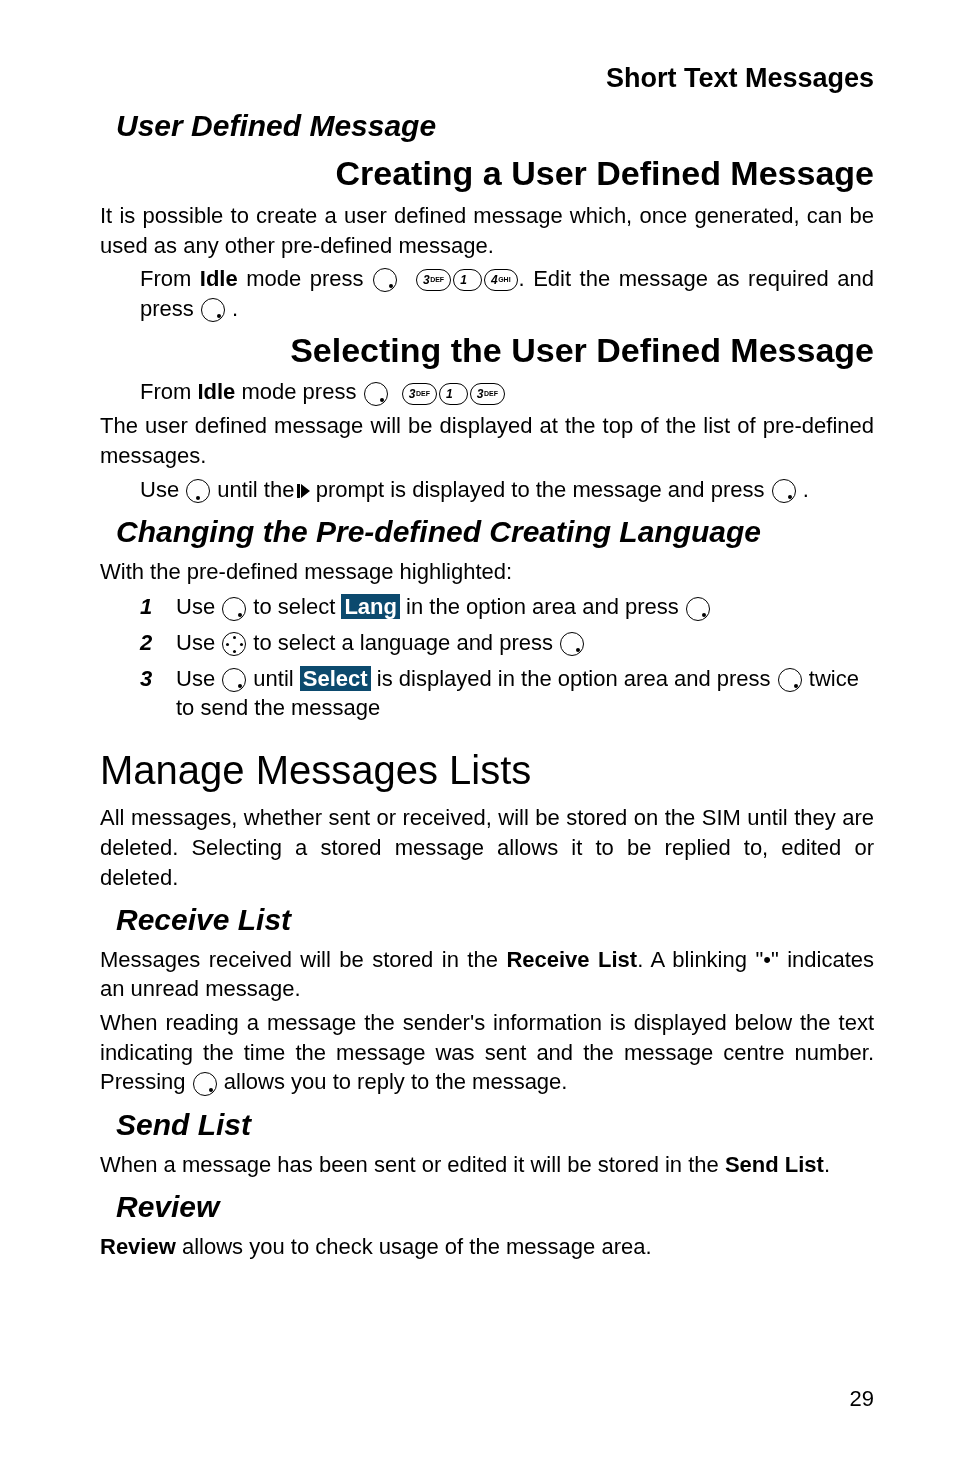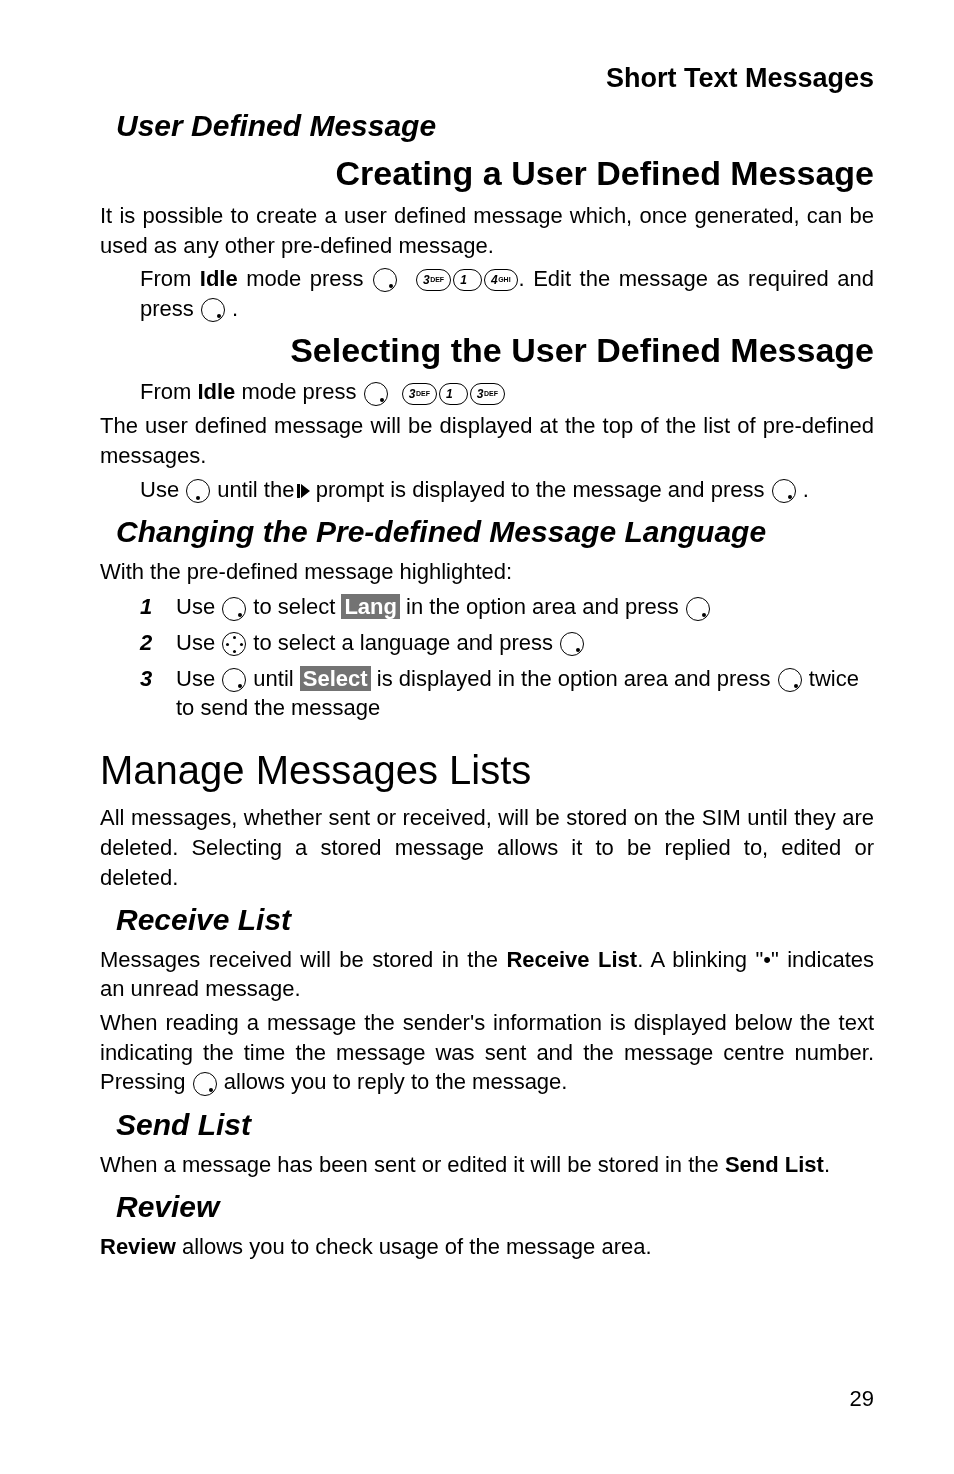"Changing the Pre-defined Message" div.sub-heading { text: Message -> Creating }
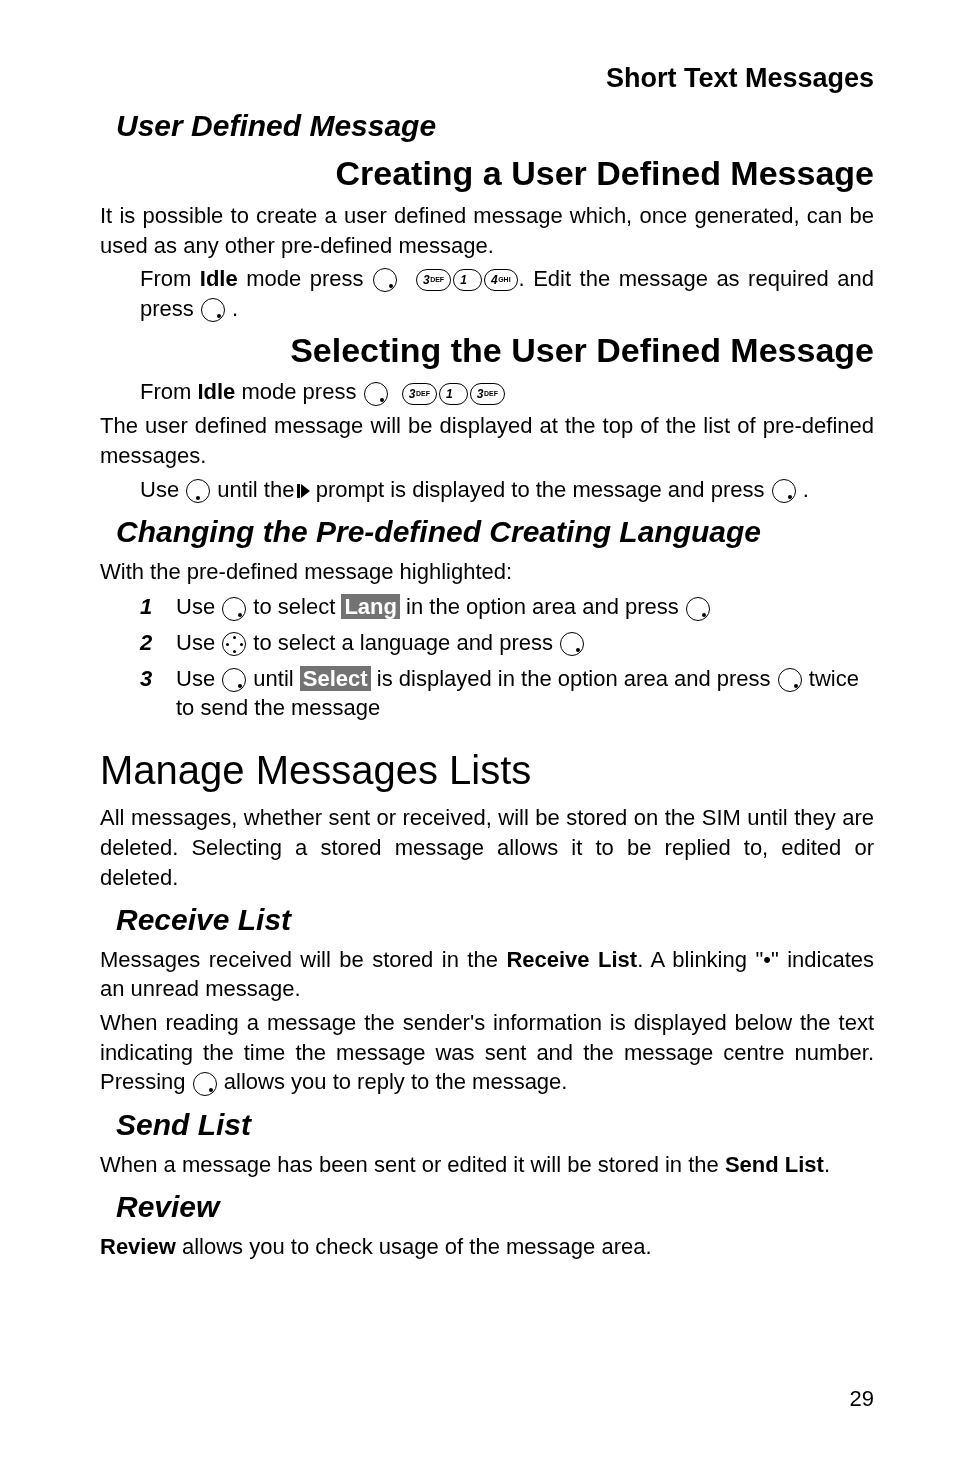"Lang" .inv { background: #737373 -> #0c4a6e }
